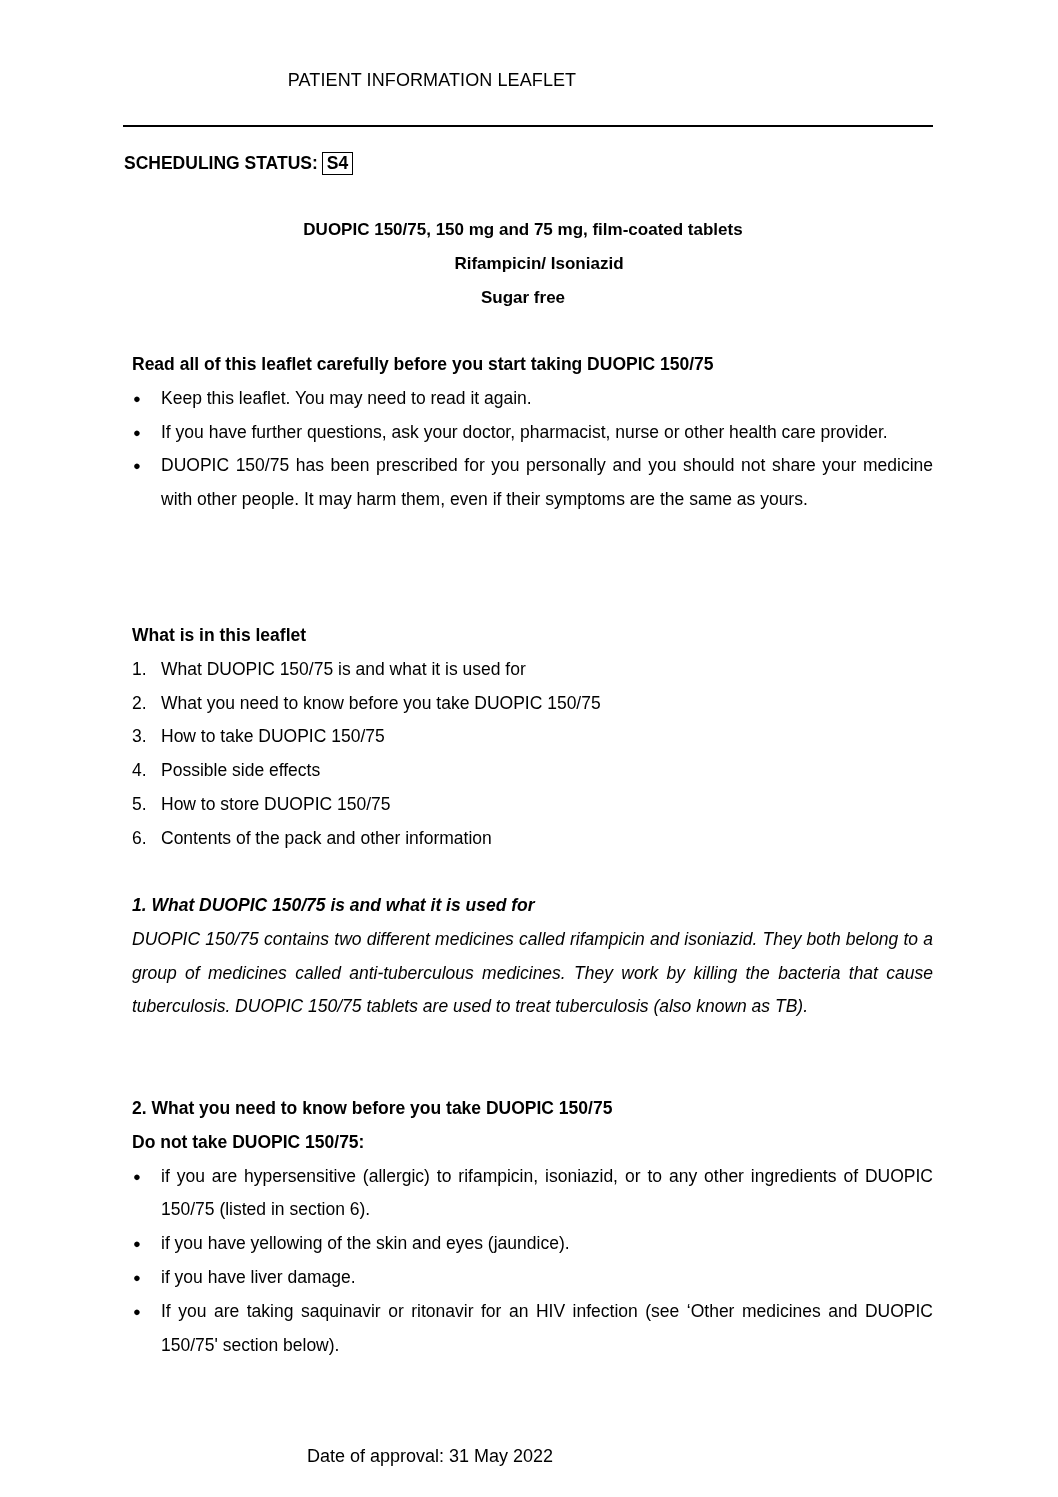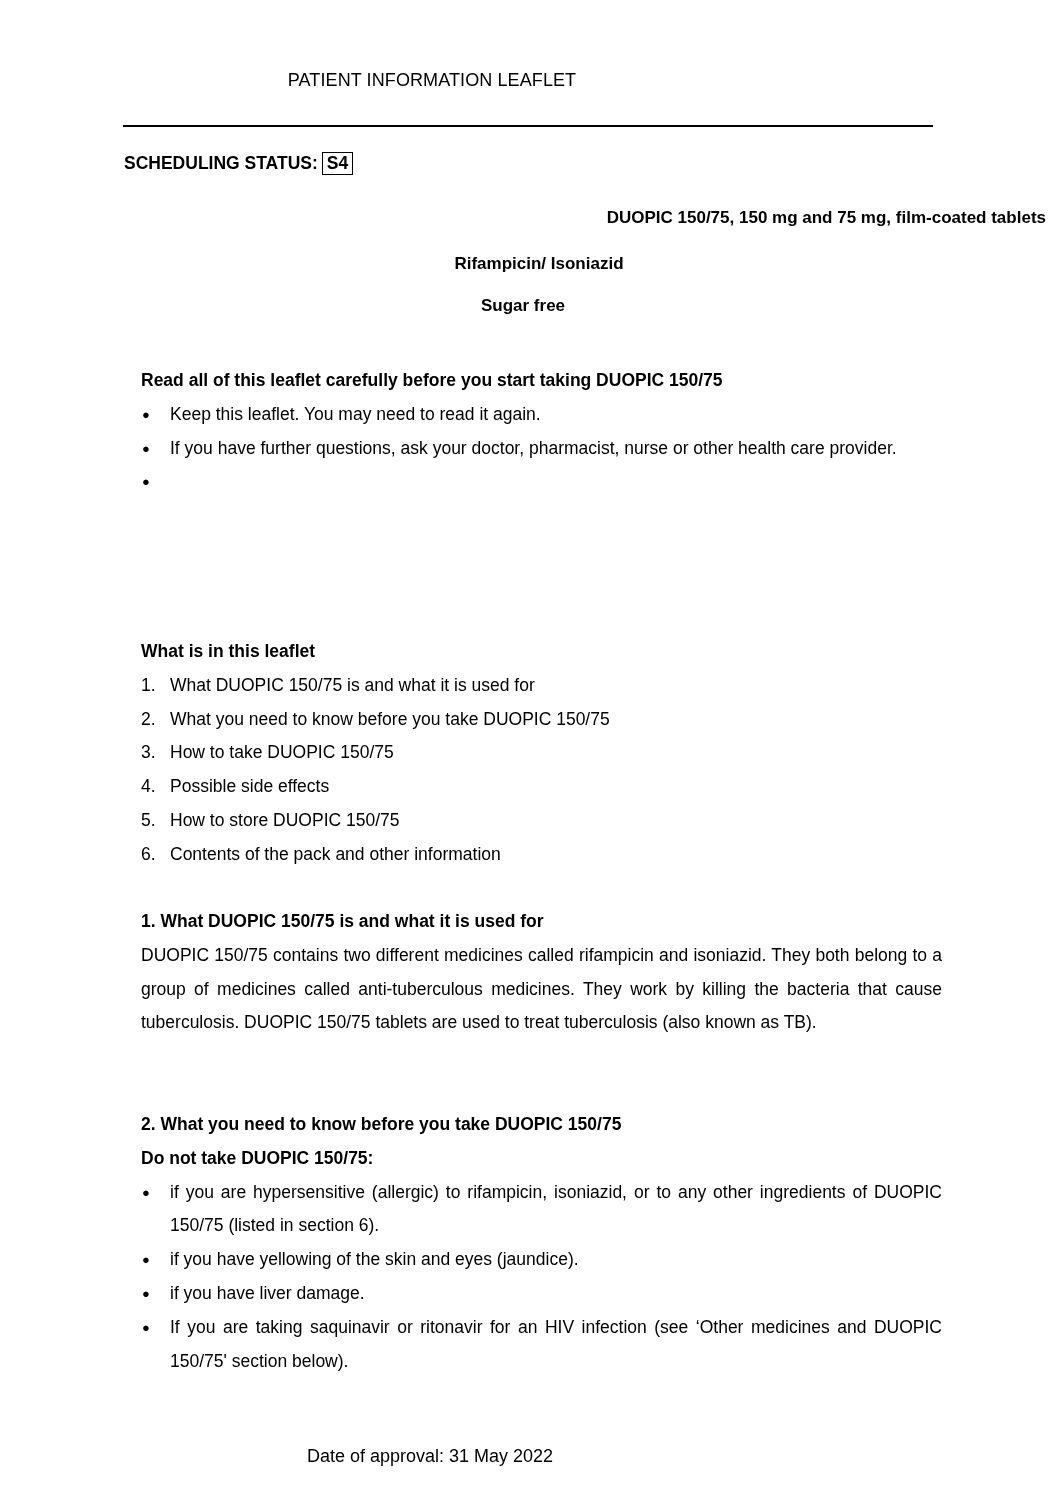"DUOPIC 150/75, 150 mg and" div.abs { text-align: right -> none; top: 208px -> 220px }
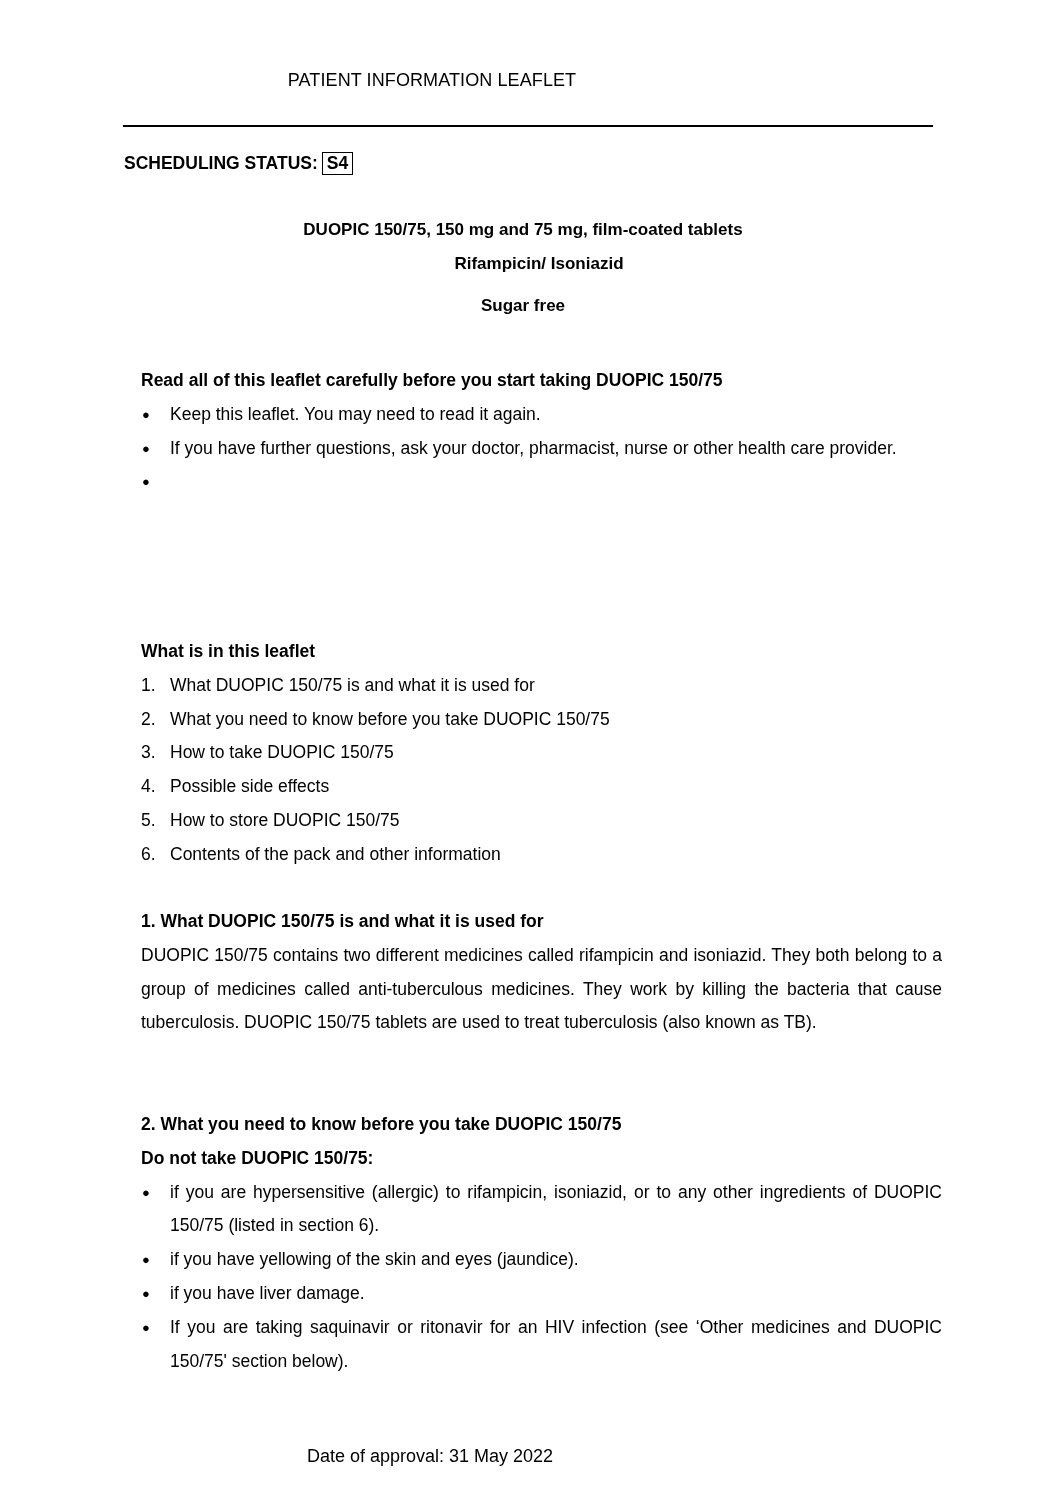"Sugar free" div.abs { top: 296px -> 288px }
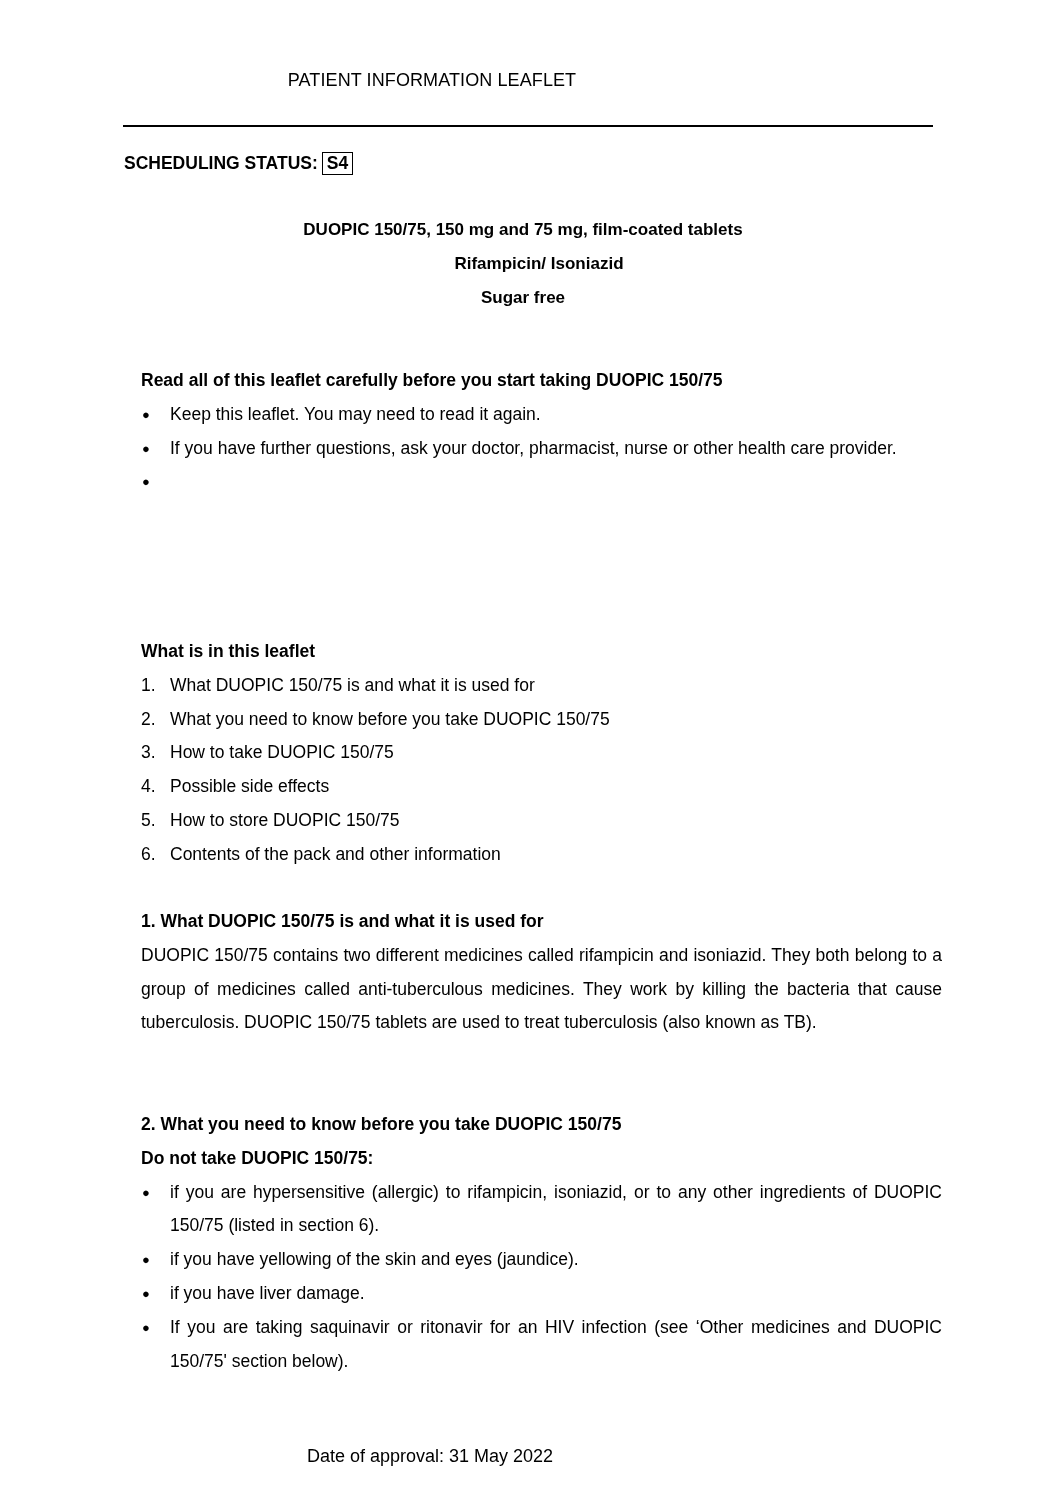"Read all of this leaflet" .body-block { left: 141px -> 132px; margin-top: 16px -> none }
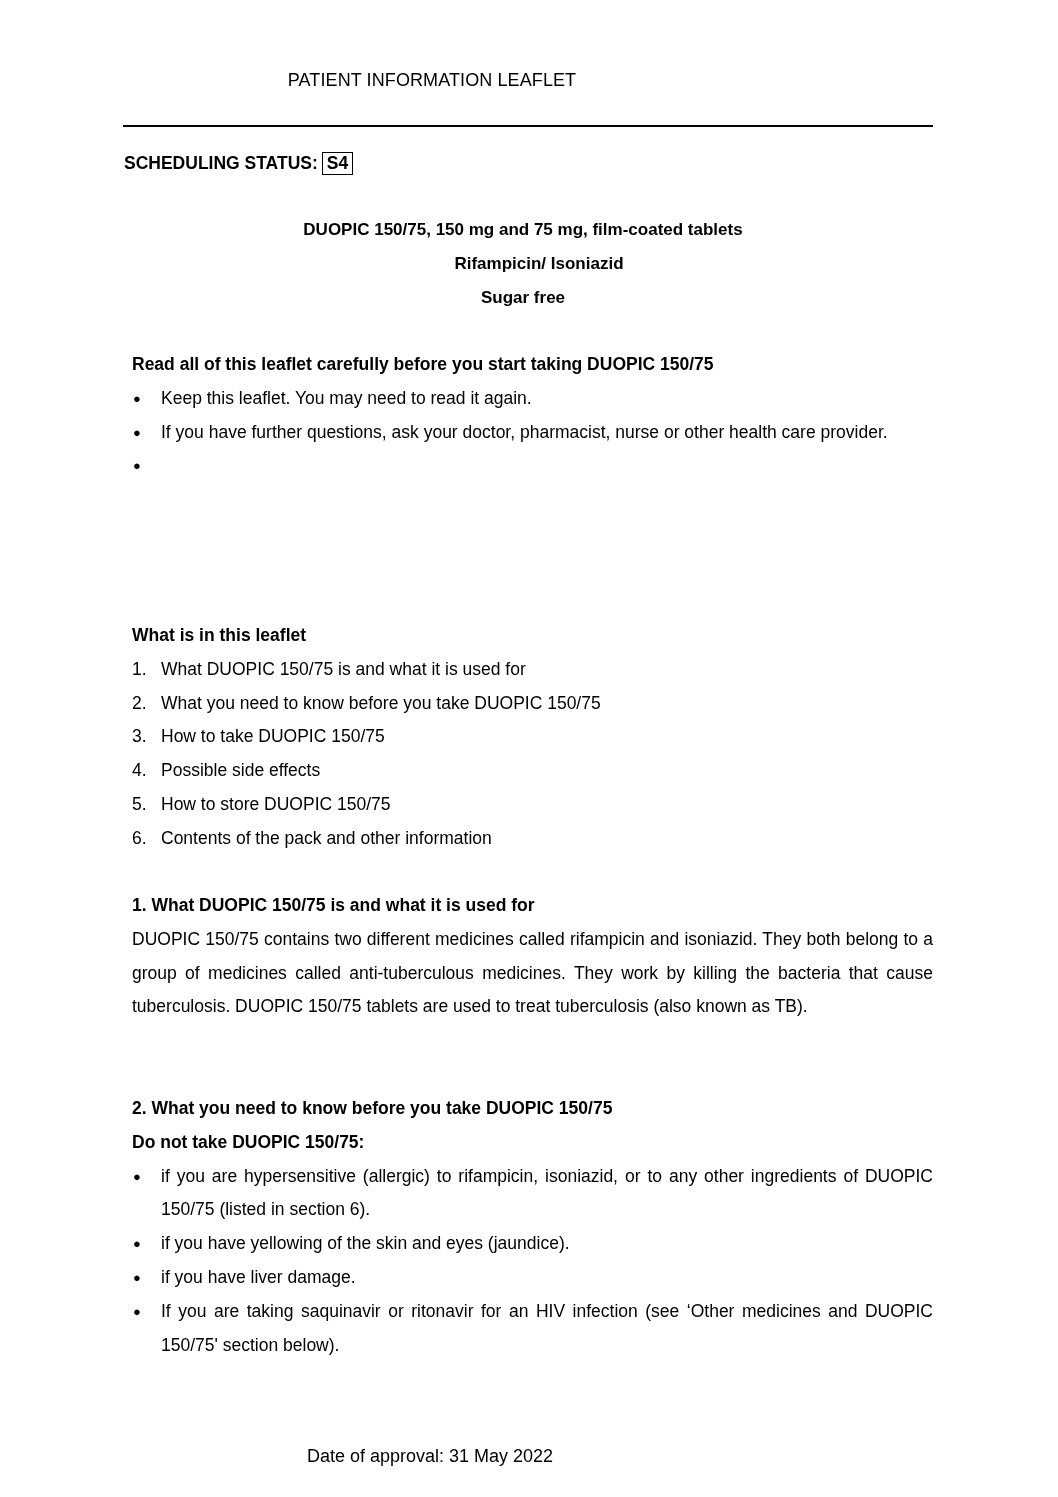"DUOPIC 150/75 has been prescribed" span { html: none -> <span>DUOPIC 150/75 has been prescribed for you personally and you should not share your medicine with other people. It may harm them, even if their symptoms are the same as yours.</span> }
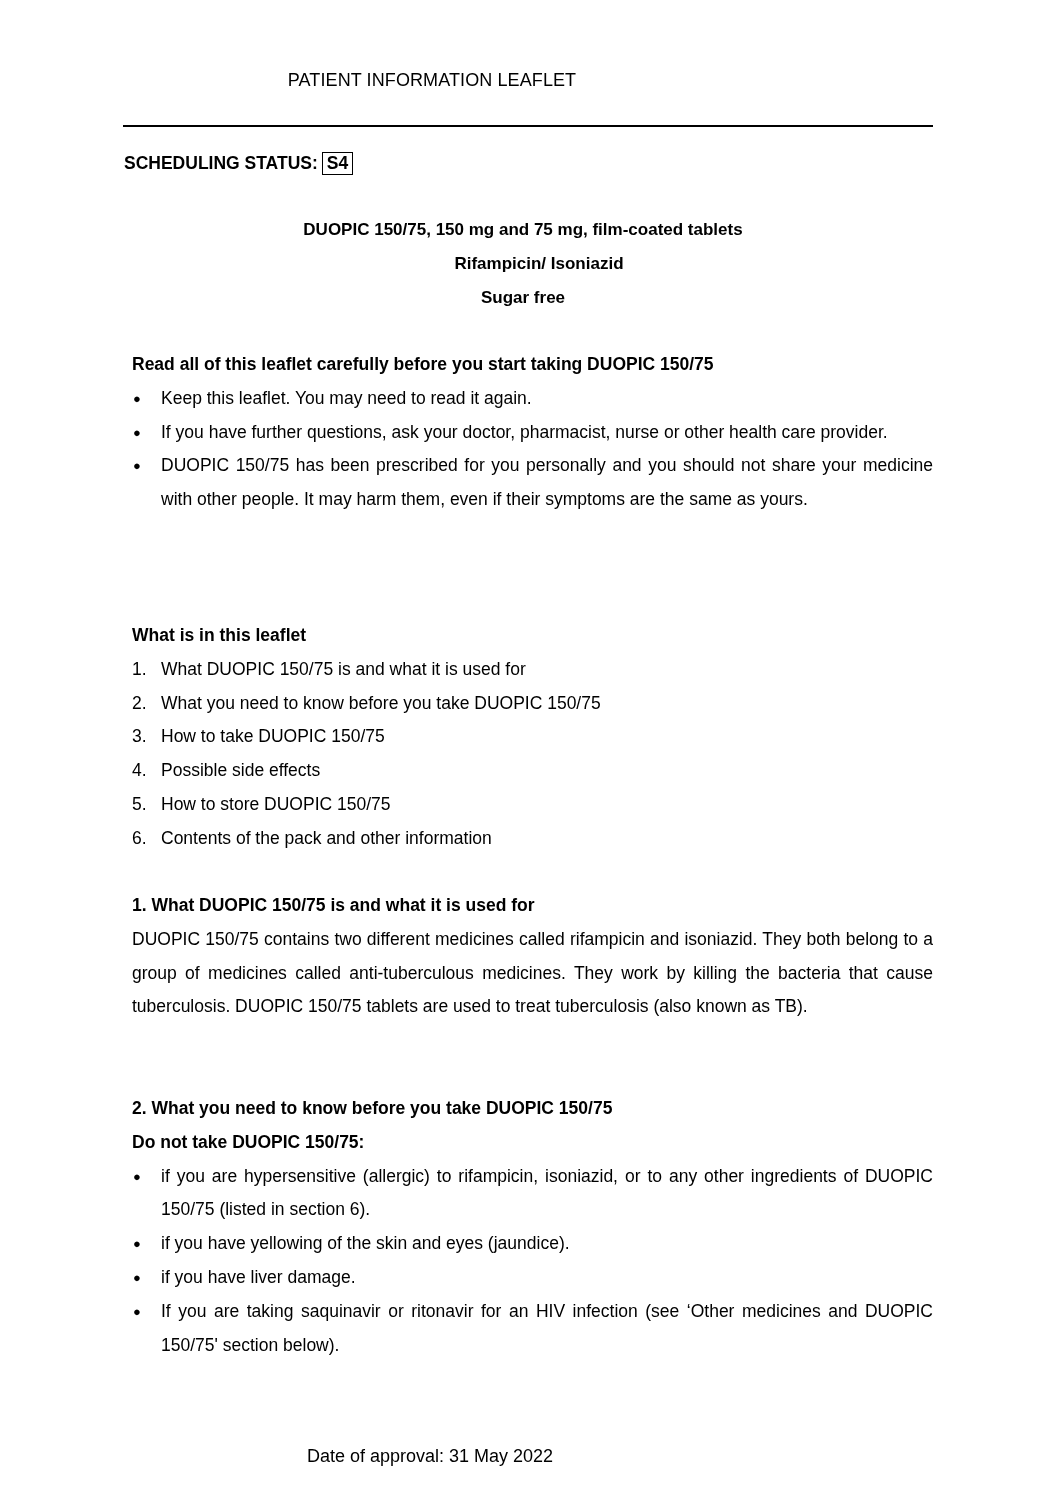"1. What DUOPIC 150/75 is" div.abs { font-style: none -> italic }
